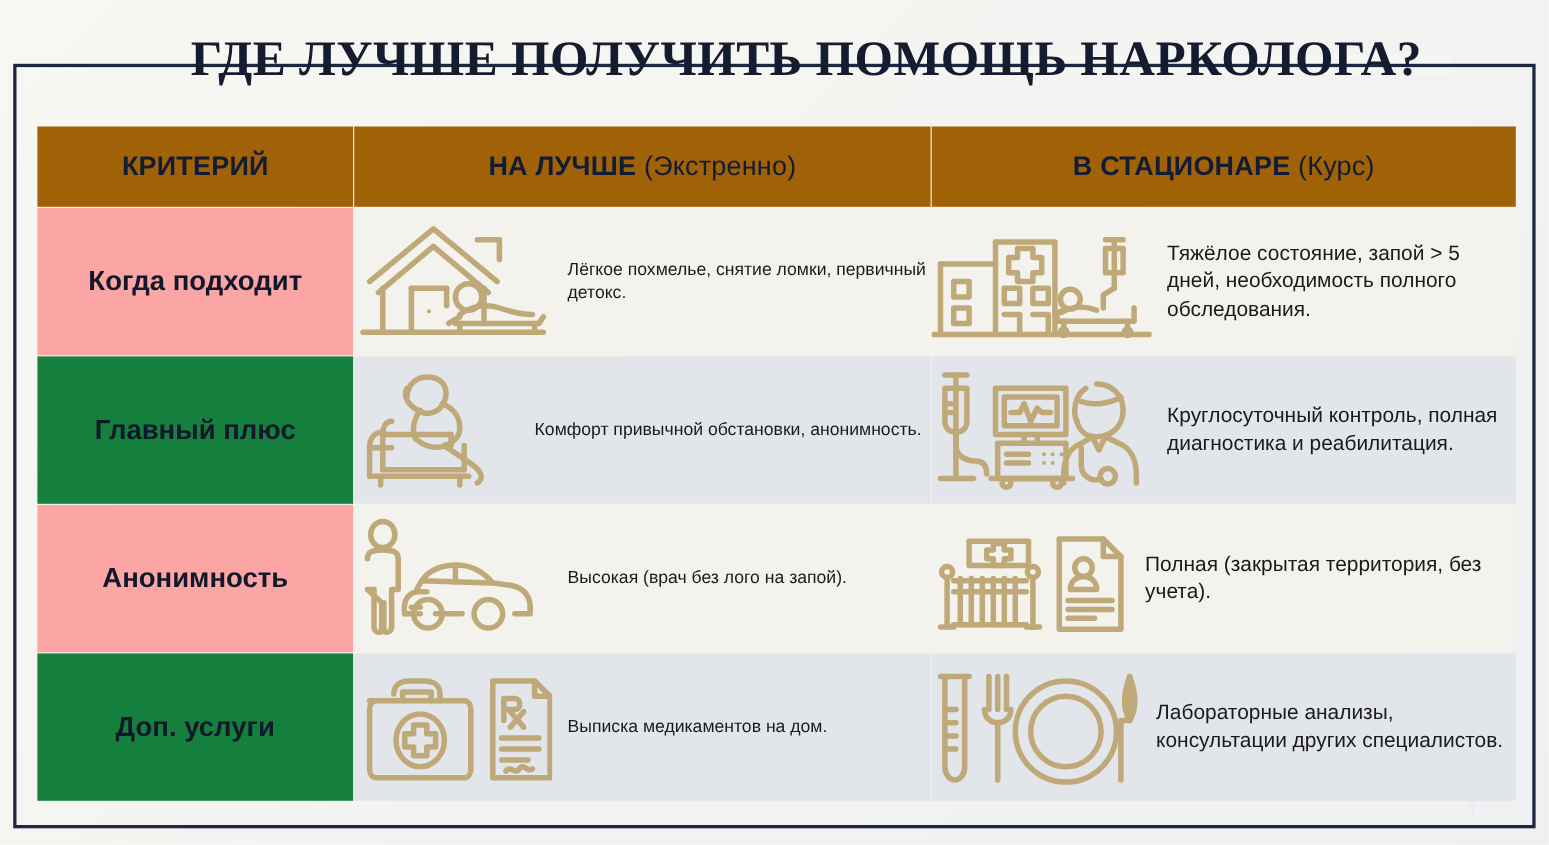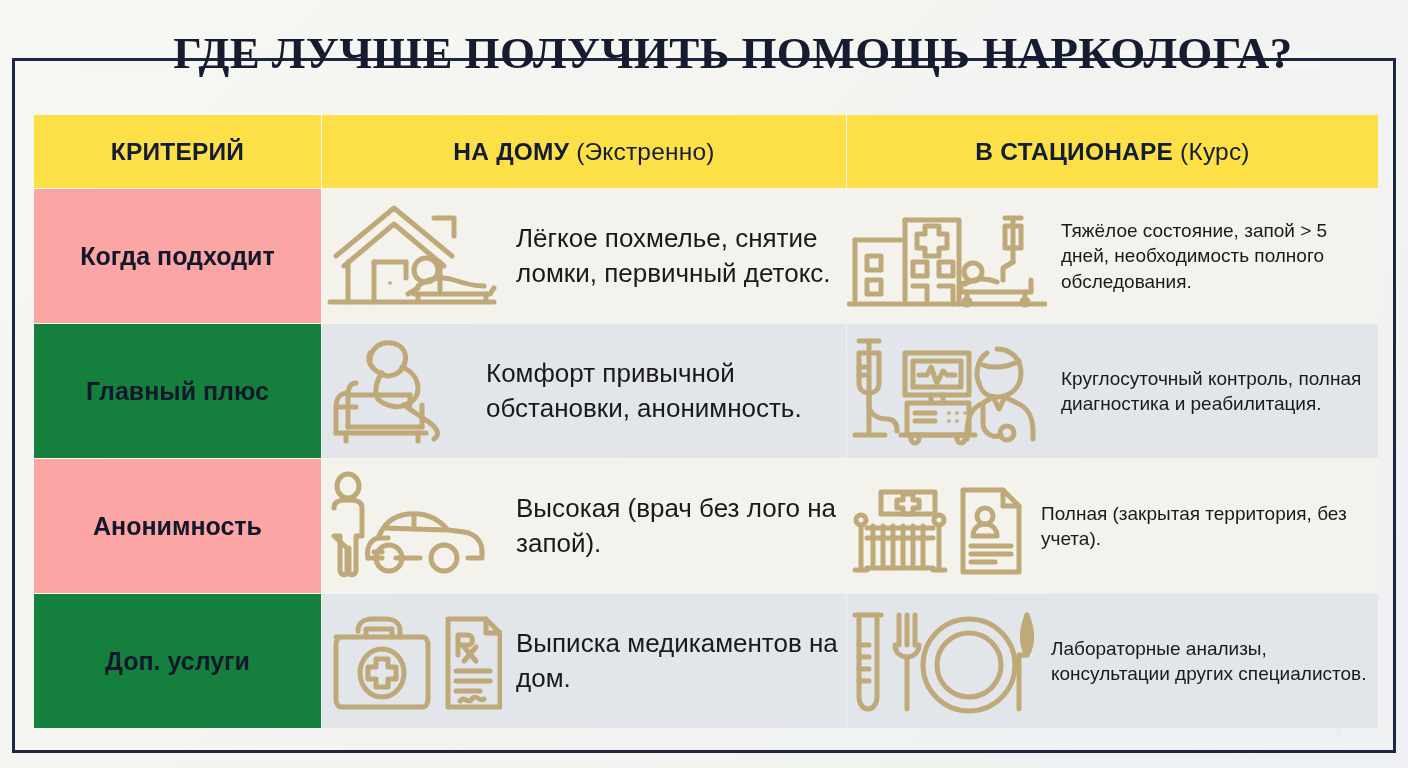"КРИТЕРИЙ" .hdr { background: #fde047 -> #a16207 }
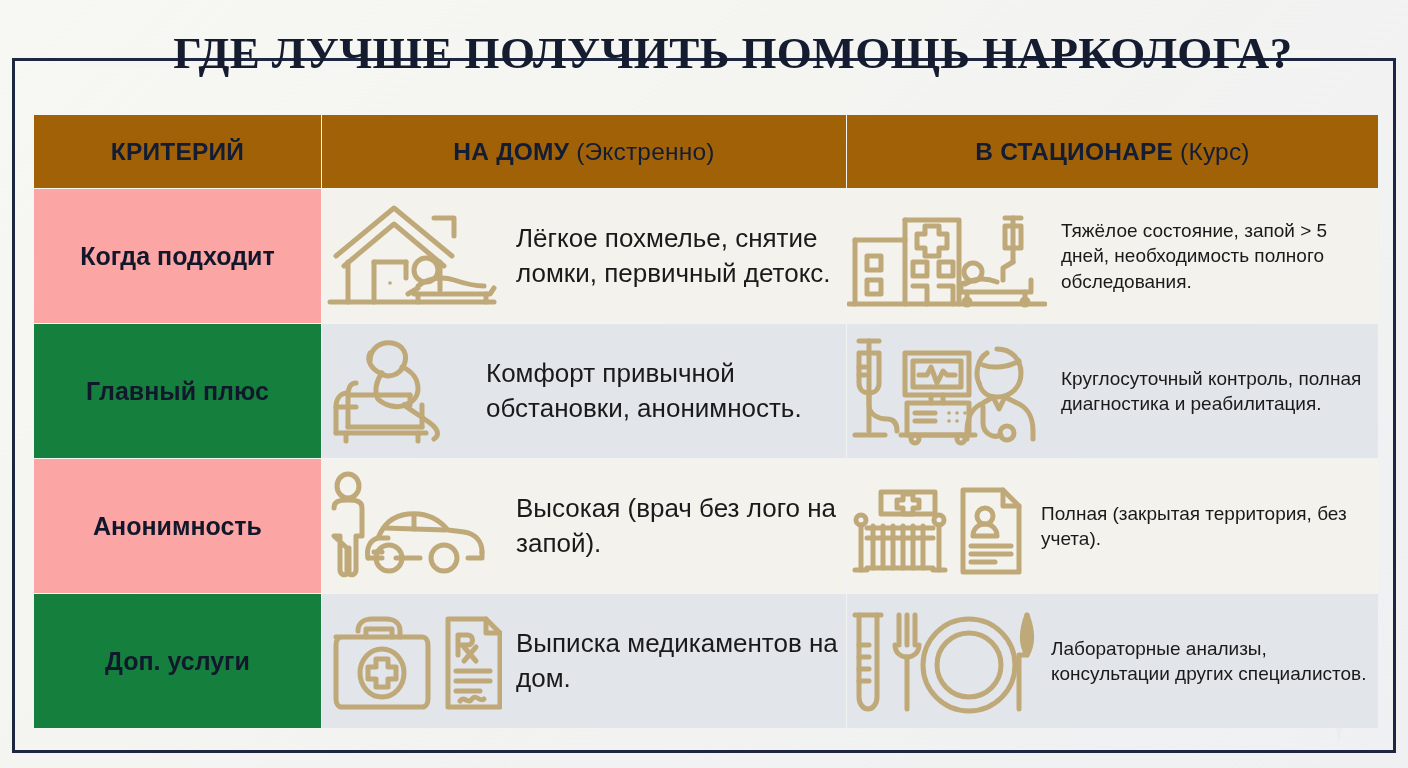"НА ДОМУ" span { text: ДОМУ -> ЛУЧШЕ }
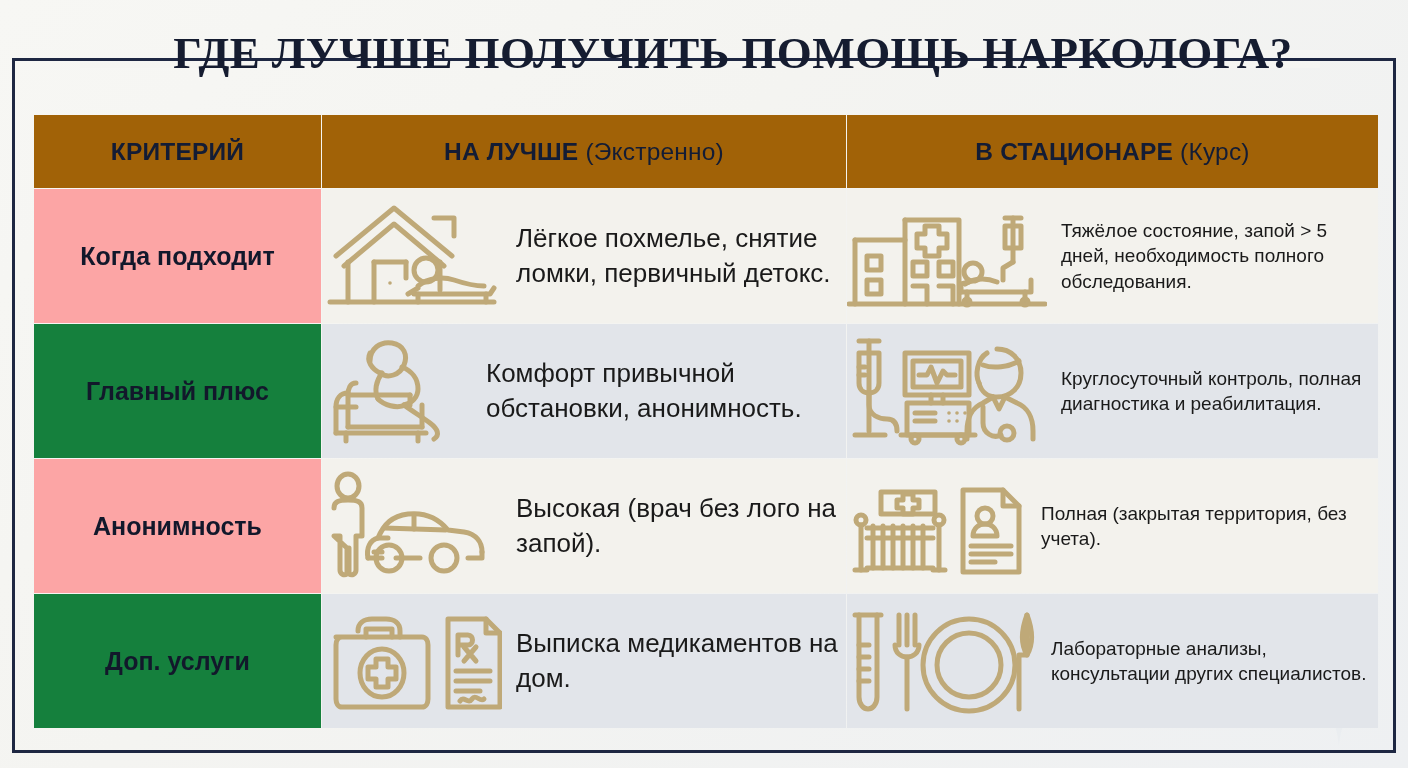"Лёгкое похмелье, снятие ломки, первичный" .desc { font-size: 26px -> 16px }
